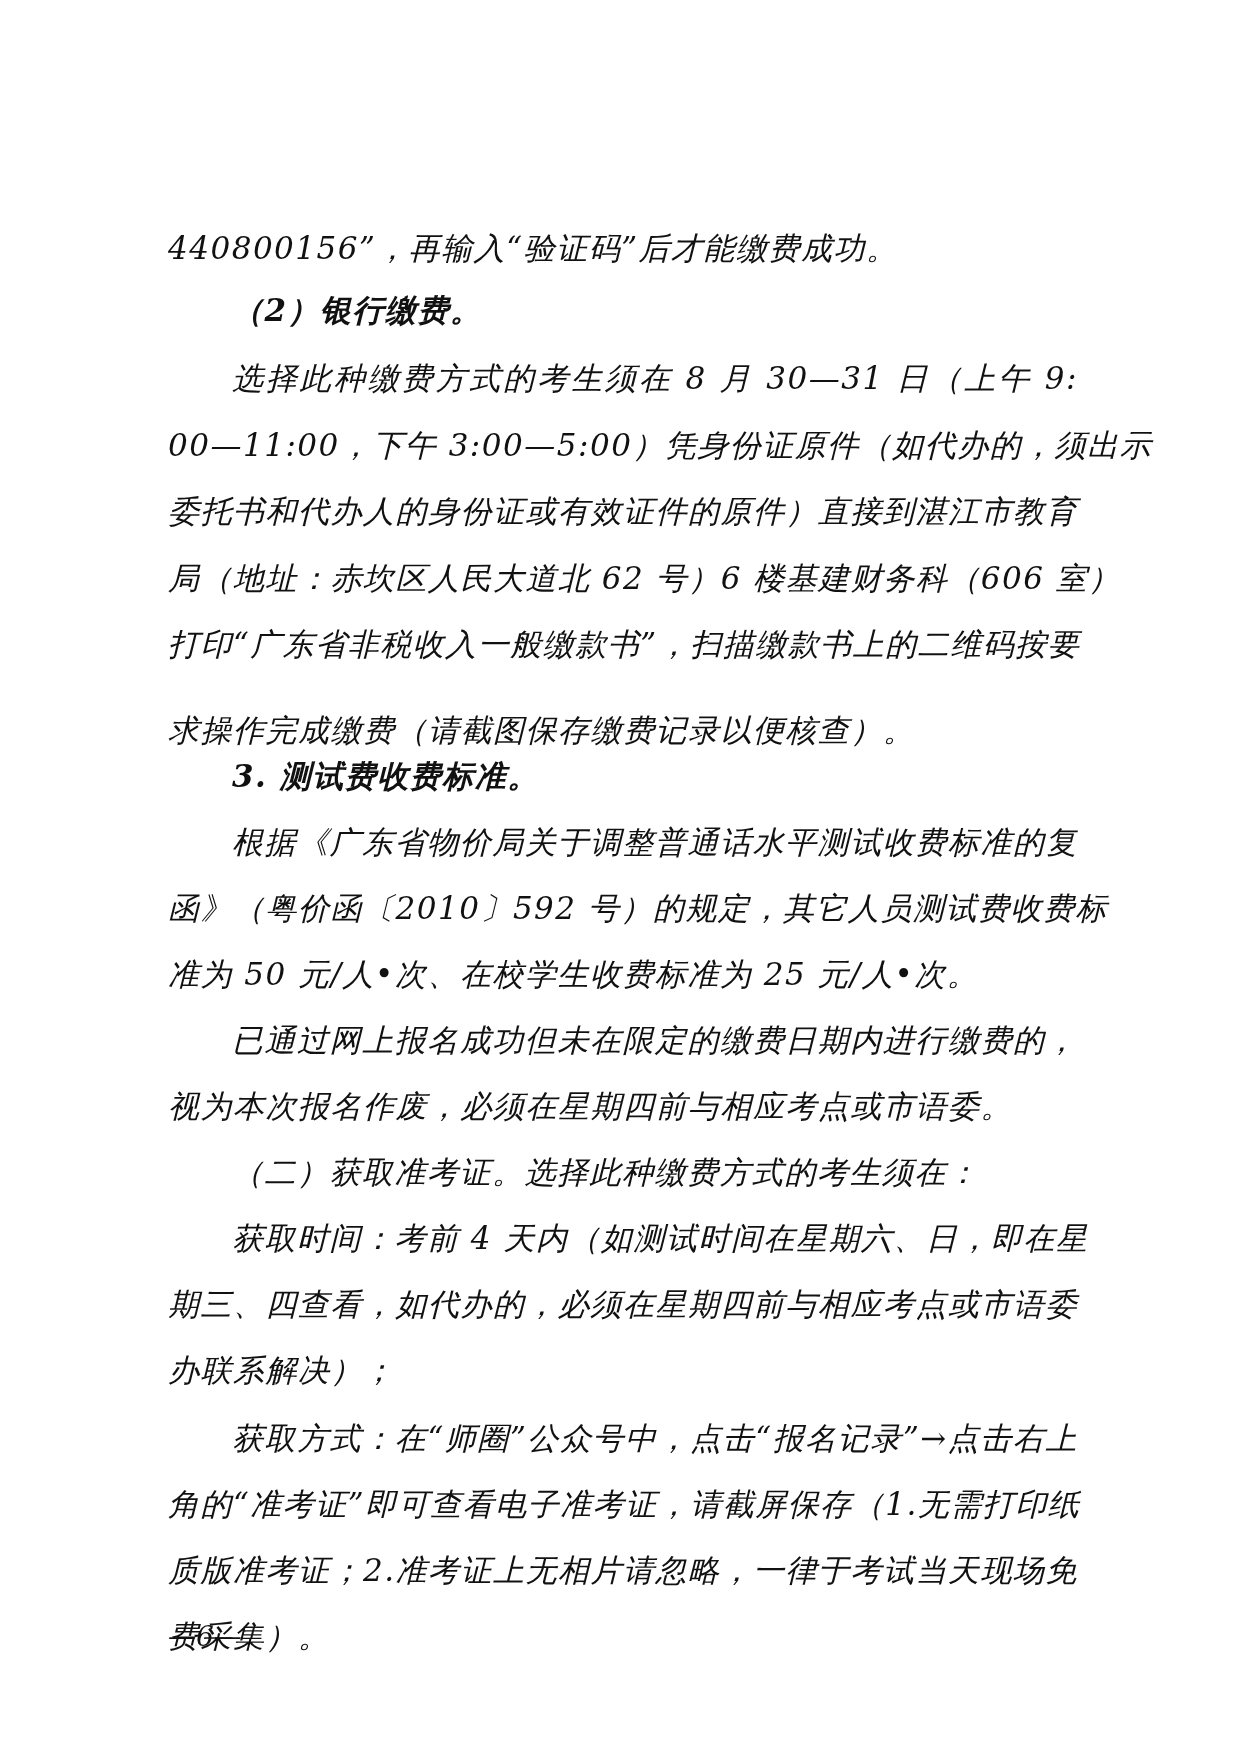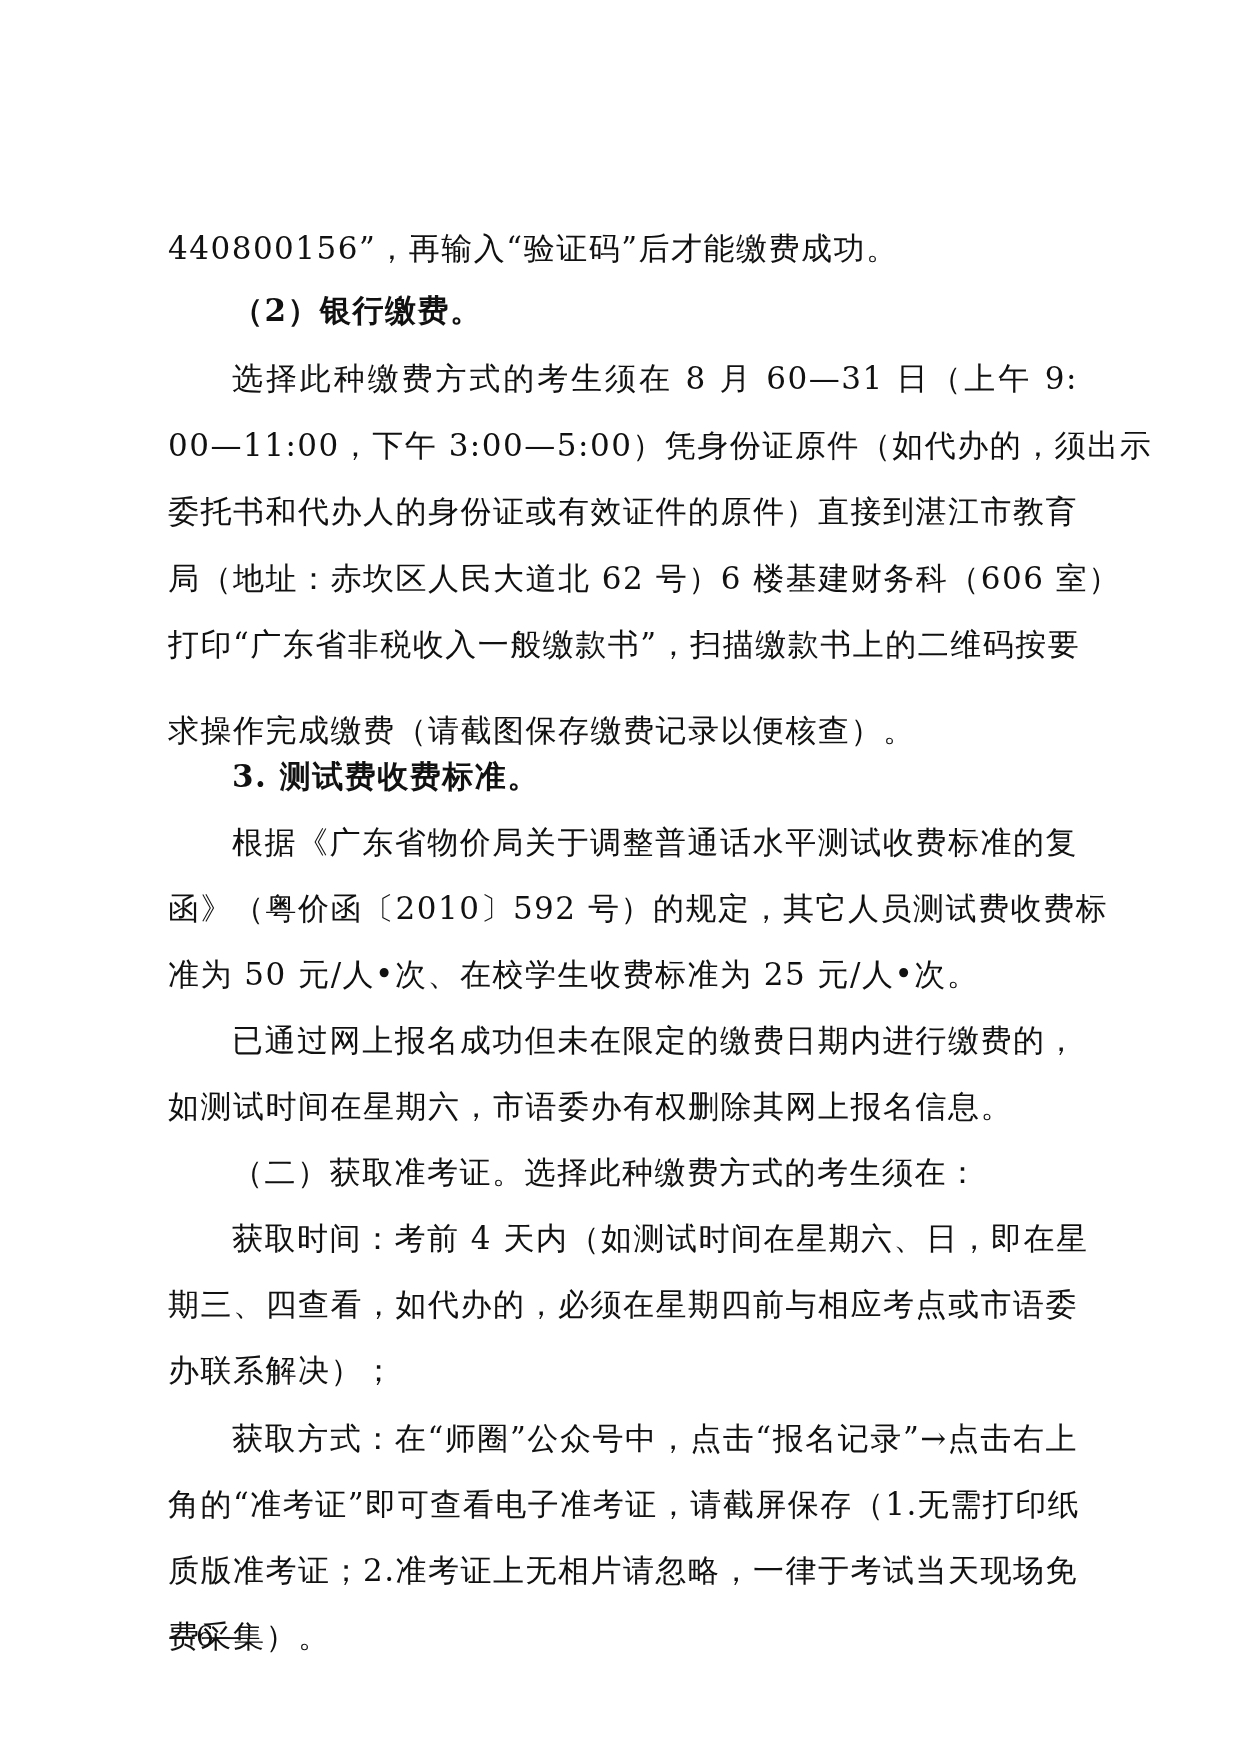"440800156”，再输入“验证码”后才能缴费成功。" .page { font-style: none -> italic }
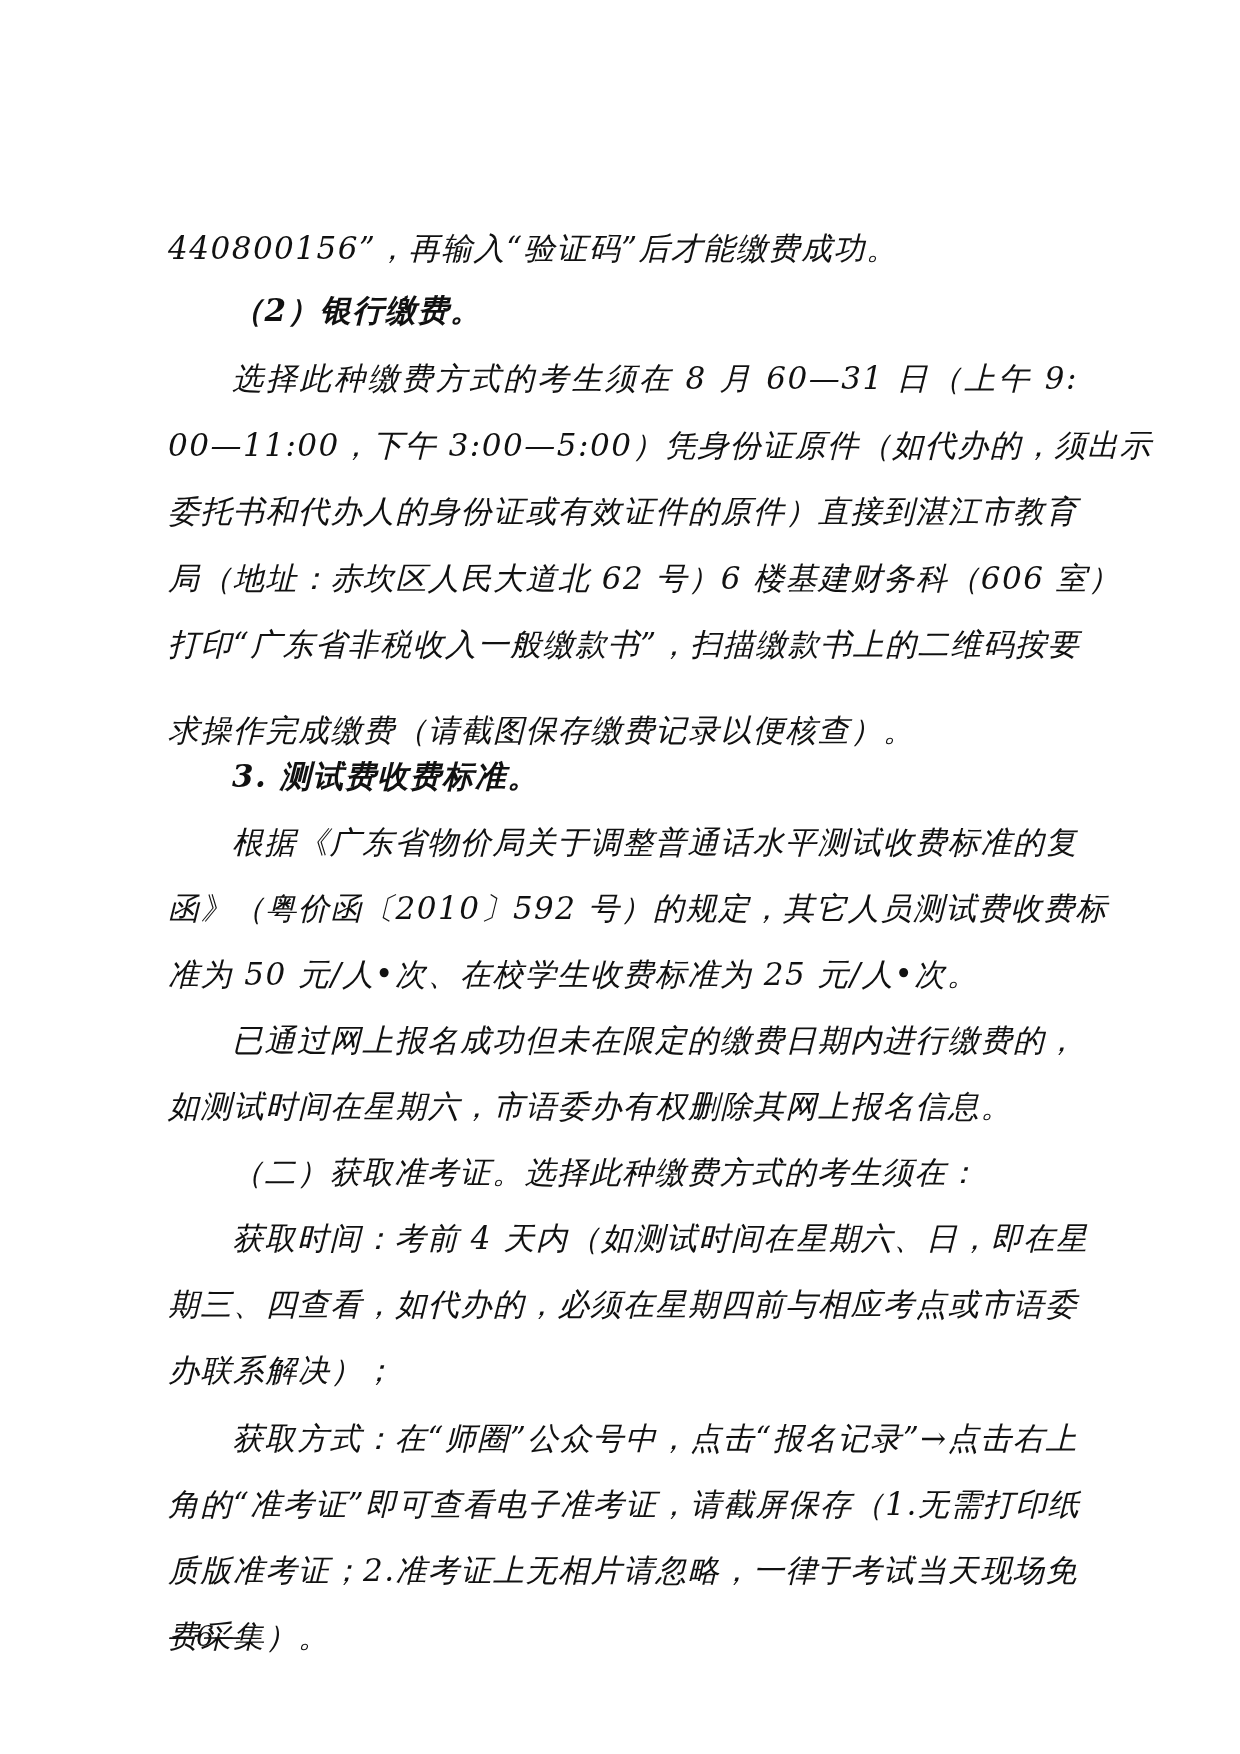"选择此种缴费方式的考生须在 8 月 60—31 日（上午" div.line { text: 60 -> 30 }
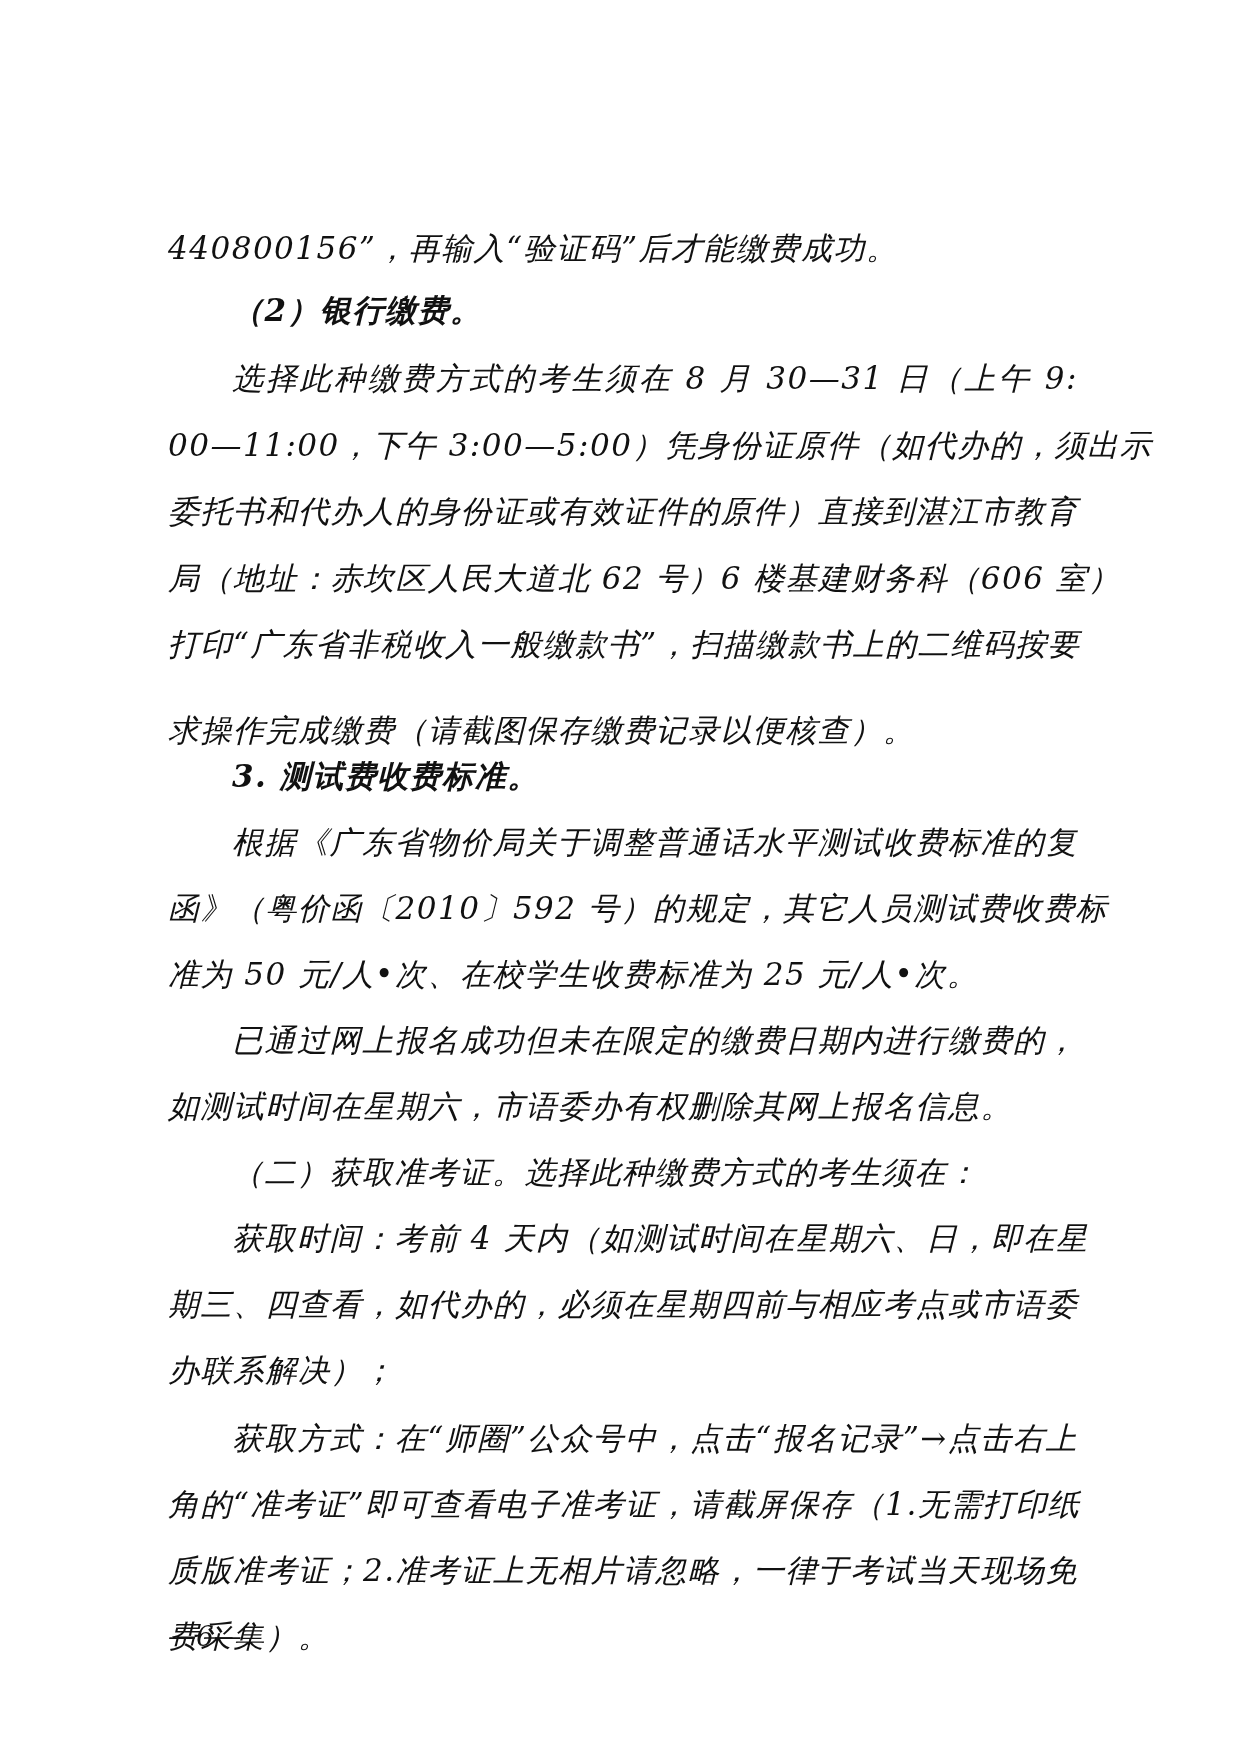"如测试时间在星期六，市语委办有权删除其网上报名信息。" div.line { text: 如测试时间在星期六，市语委办有权删除其网上报名信息 -> 视为本次报名作废，必须在星期四前与相应考点或市语委 }
